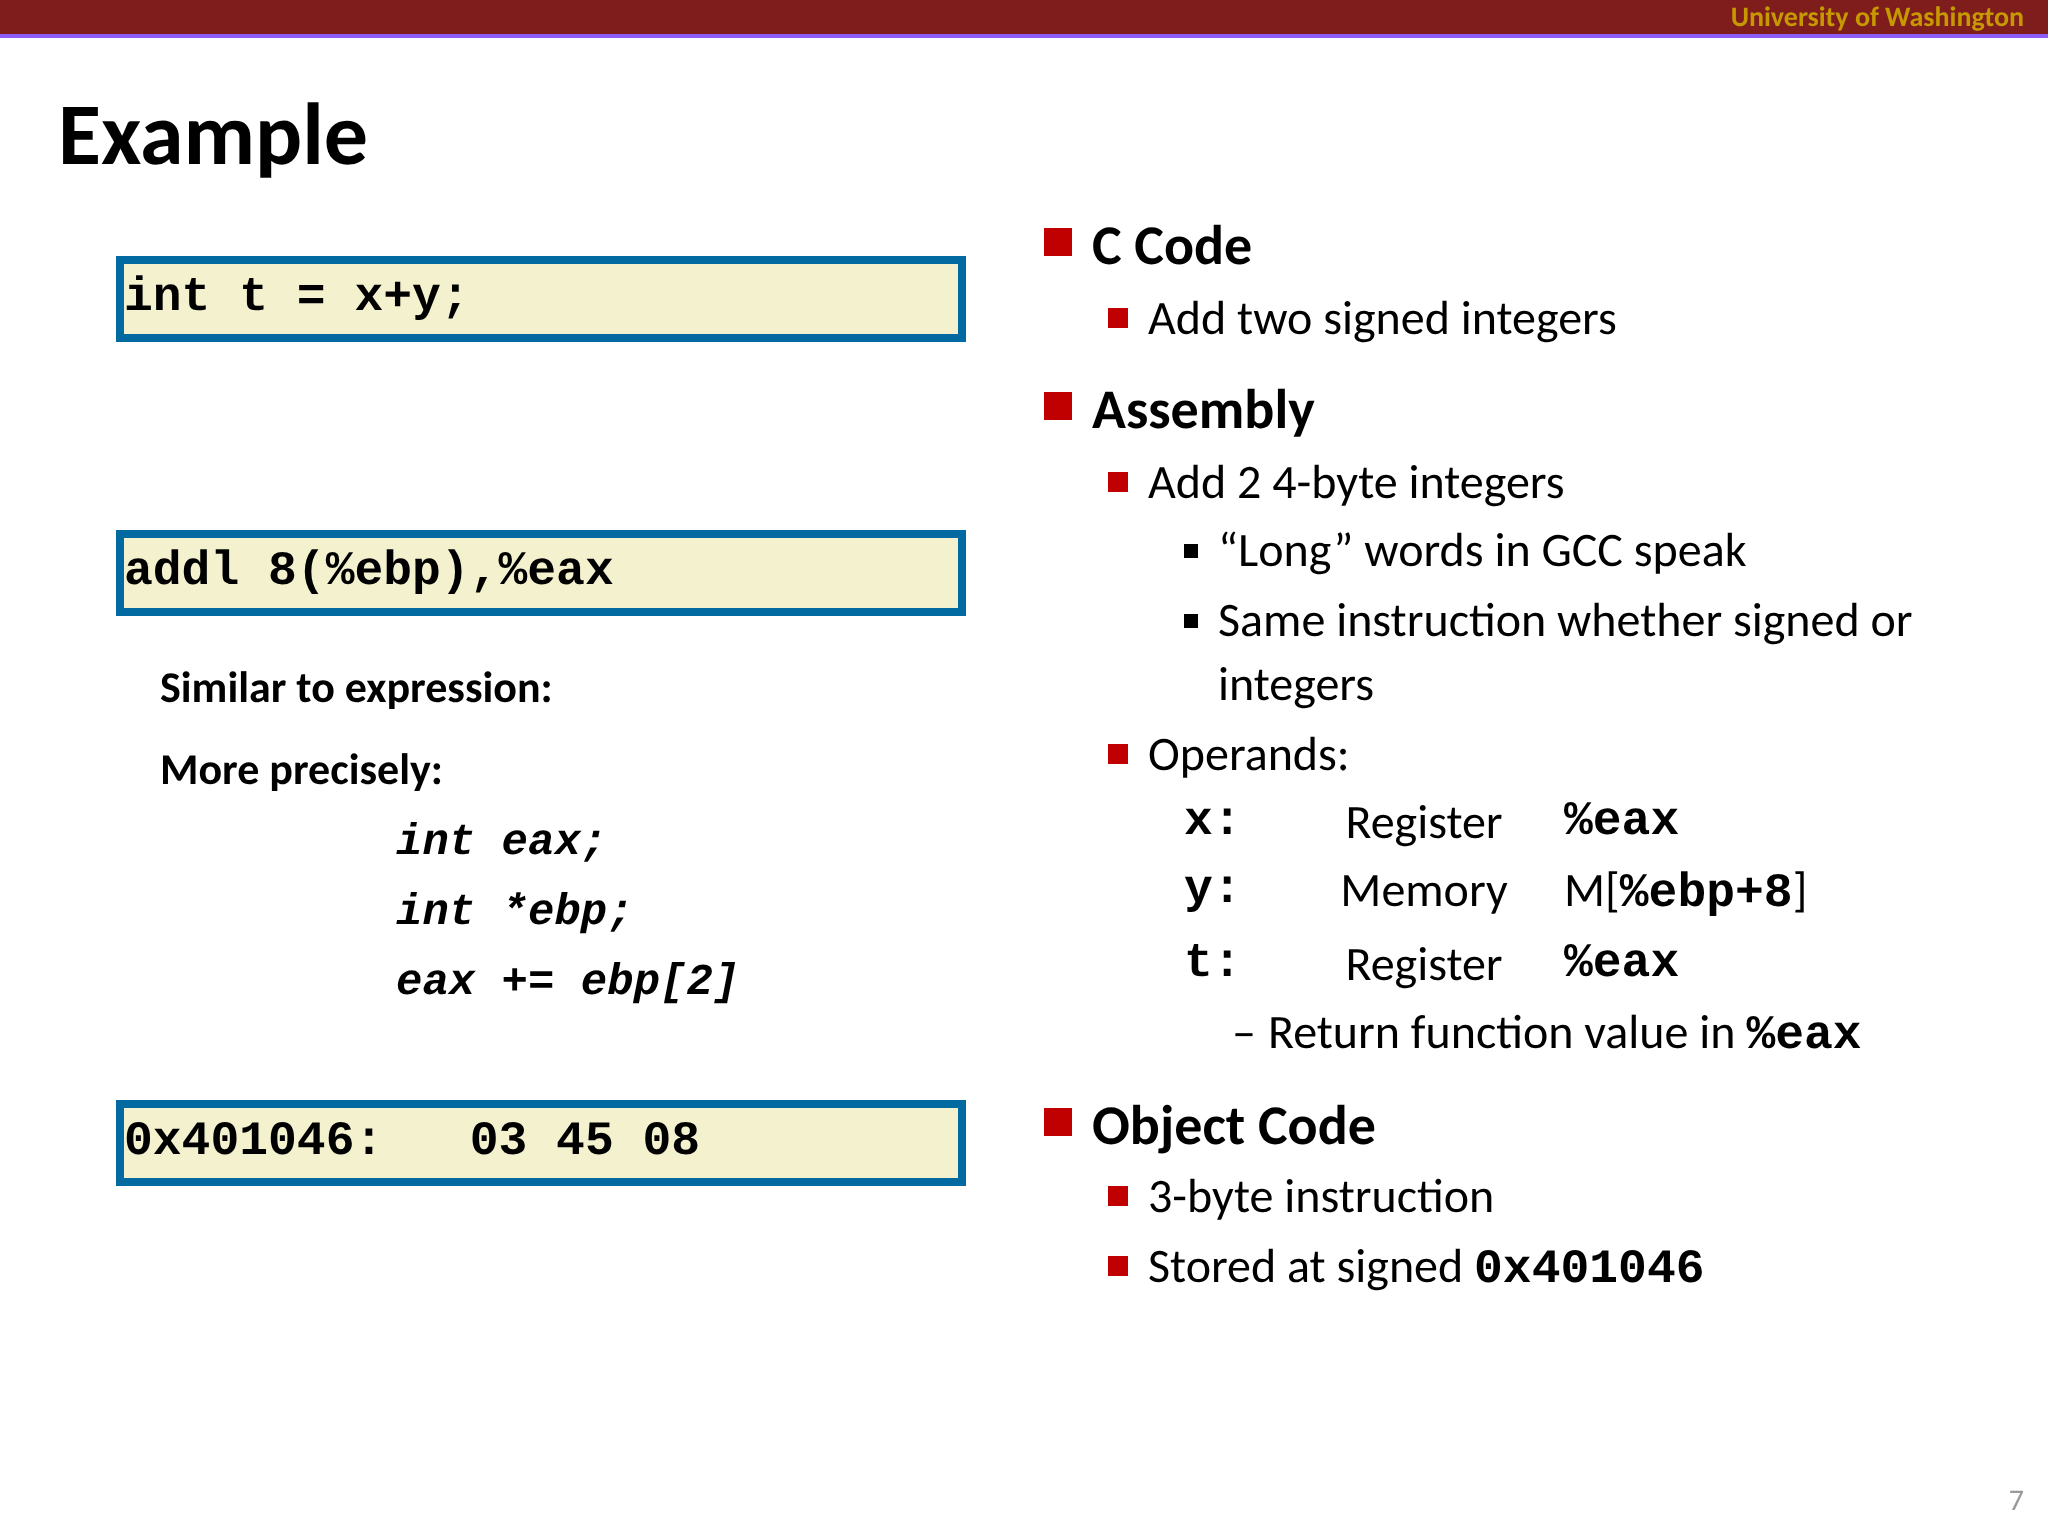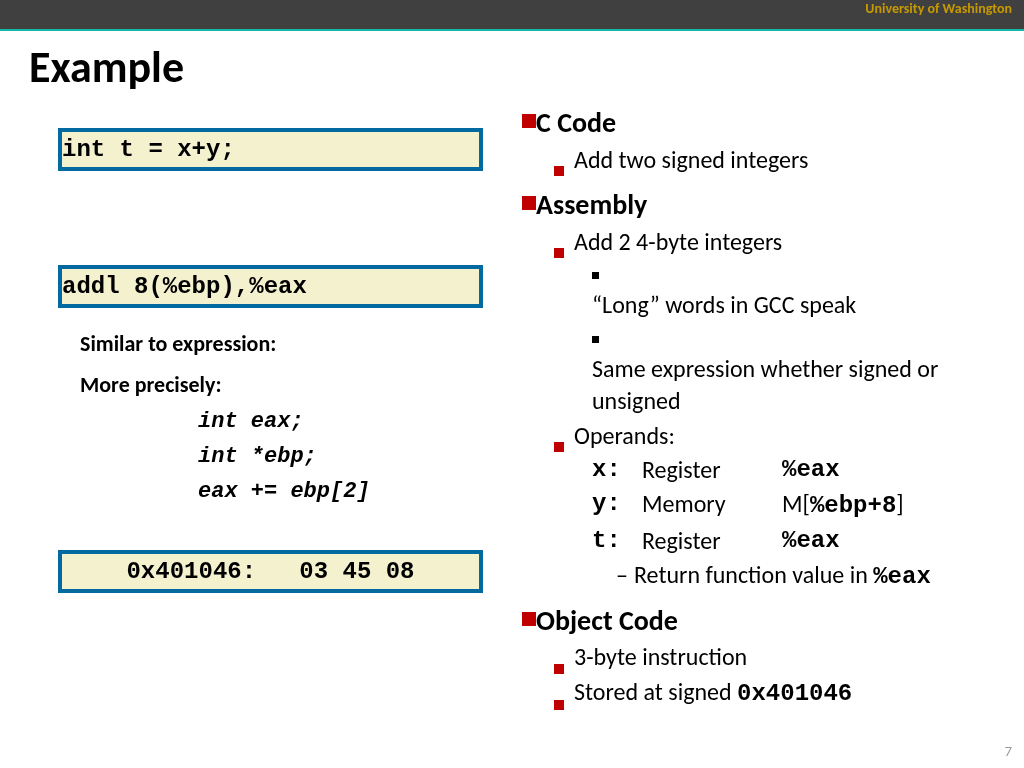"University of Washington" .topbar { background: #404040 -> #7f1d1d; border-bottom: 2px solid #14b8a6 -> 2px solid #8b5cf6; height: 31px -> 19px }
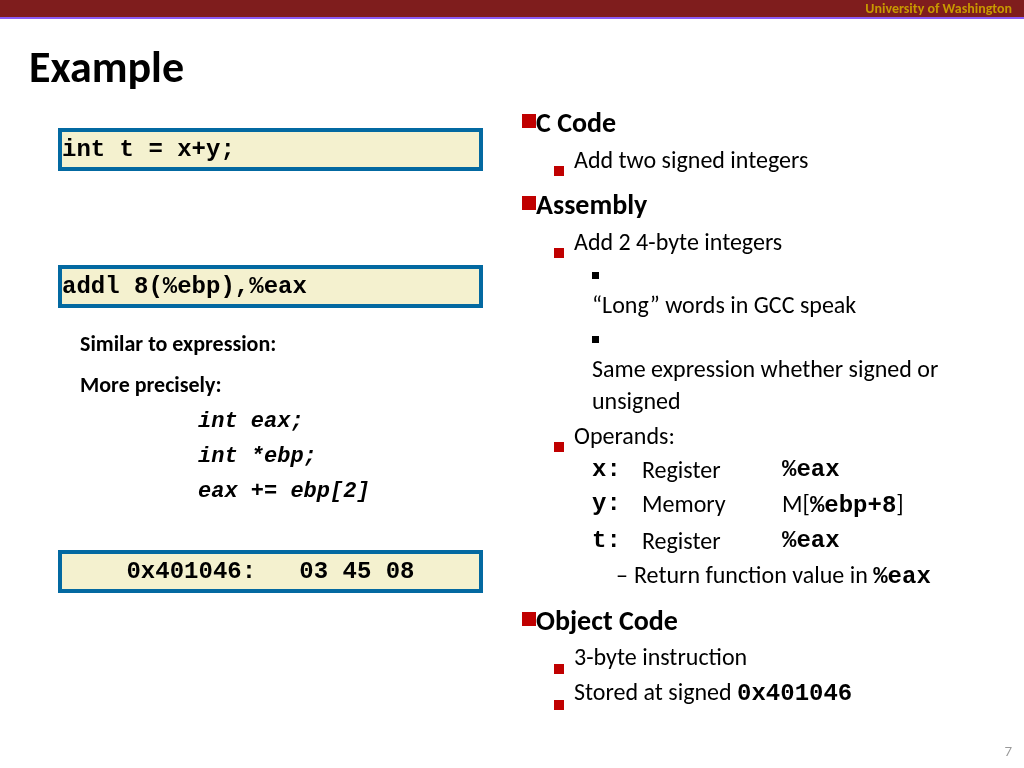"C Code" .bullet-h1 { gap: none -> 10px }
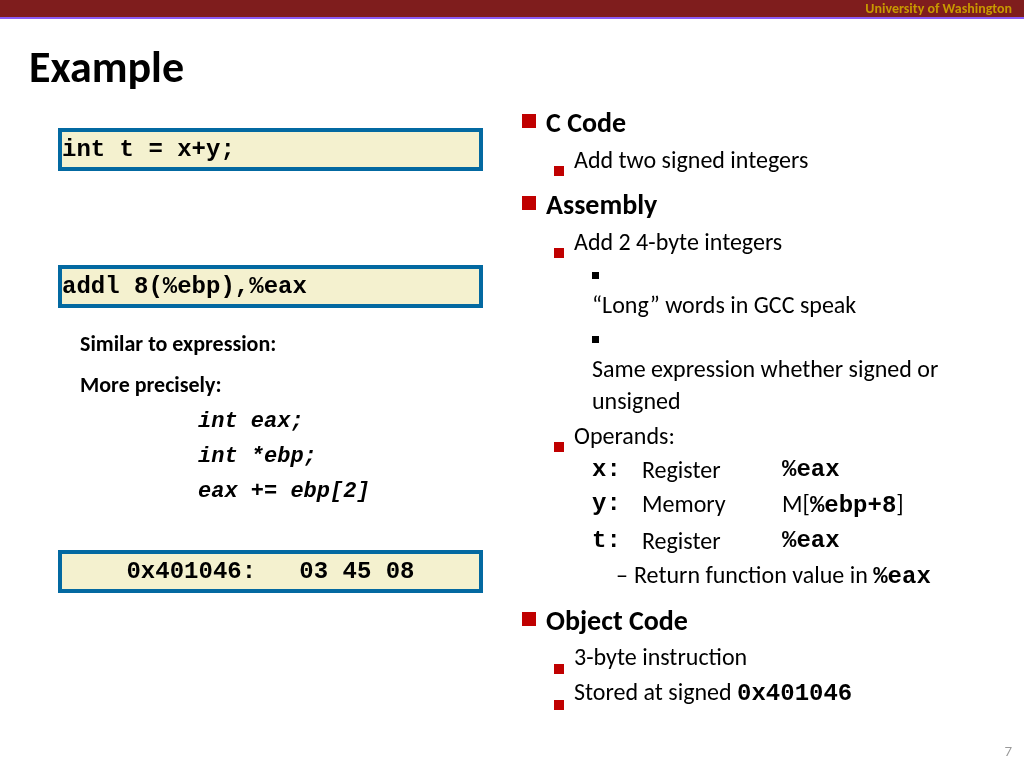"Add two signed integers" .bullet-h2 { align-items: flex-end -> flex-start }
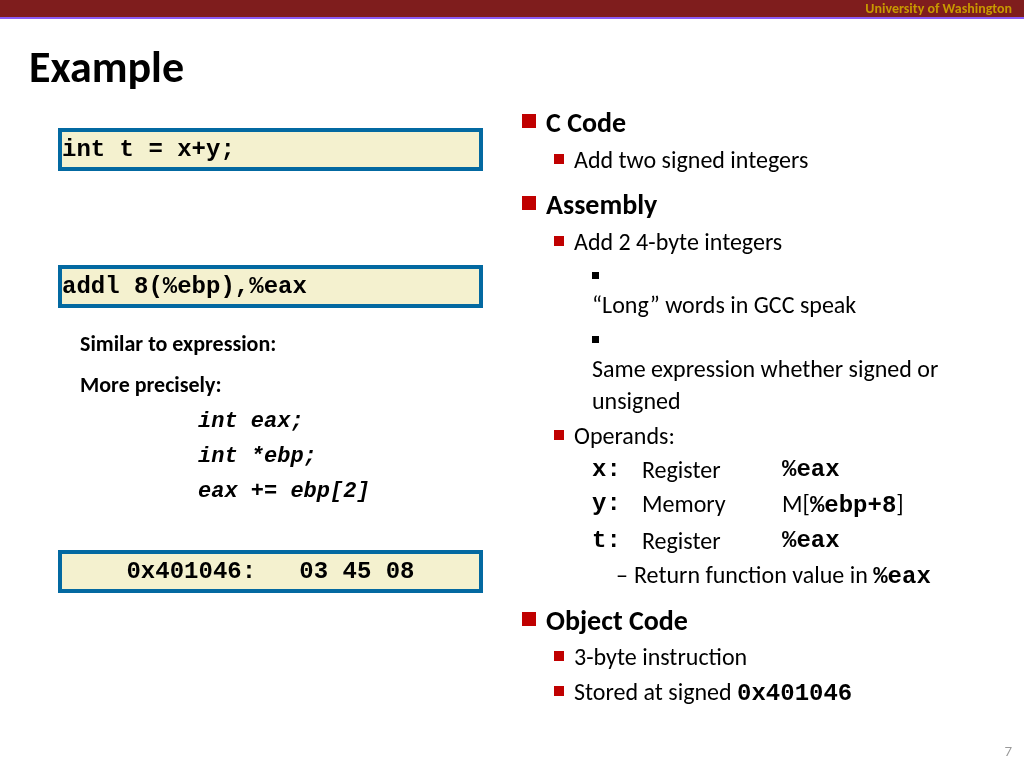"“Long” words in GCC speak" .bullet-h3 { flex-direction: column -> none }
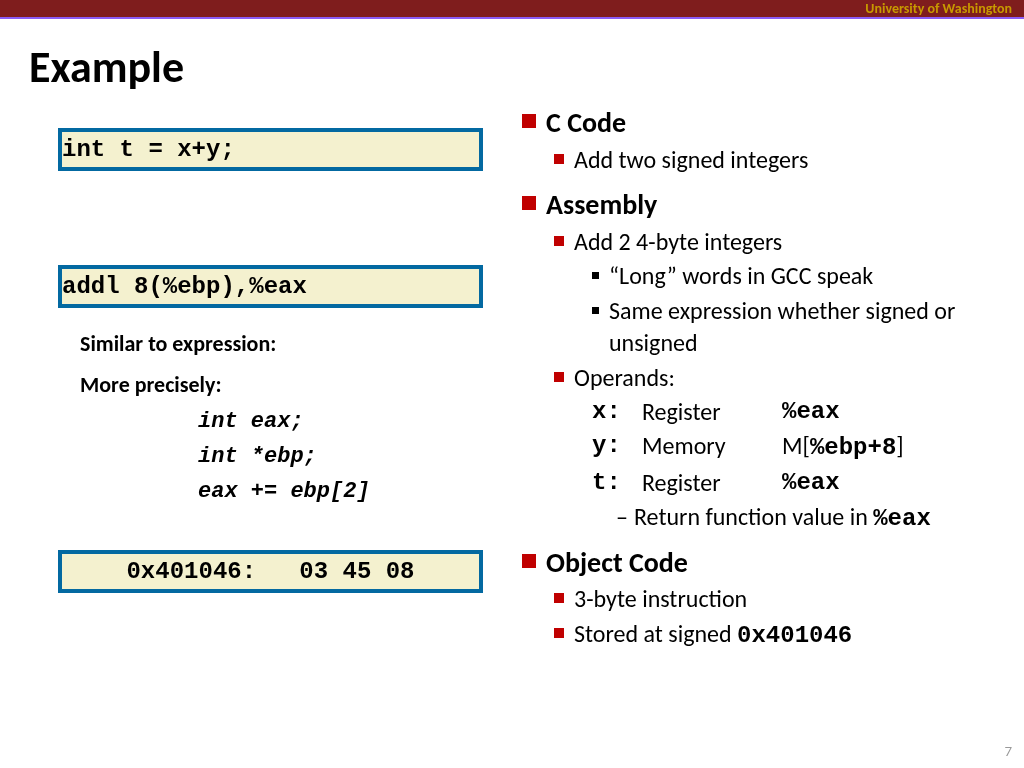"Same expression whether signed or" span.txt { text: expression whether signed or unsigned -> instruction whether signed or integers }
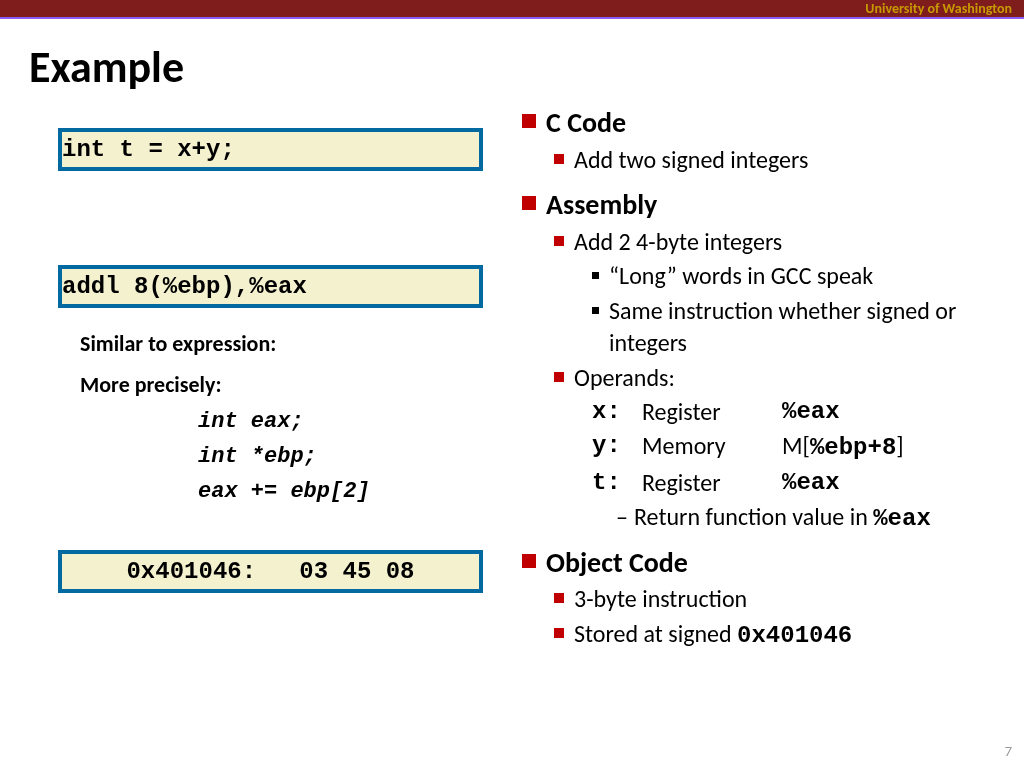"Register" .operand-row .c2 { text-align: none -> center }
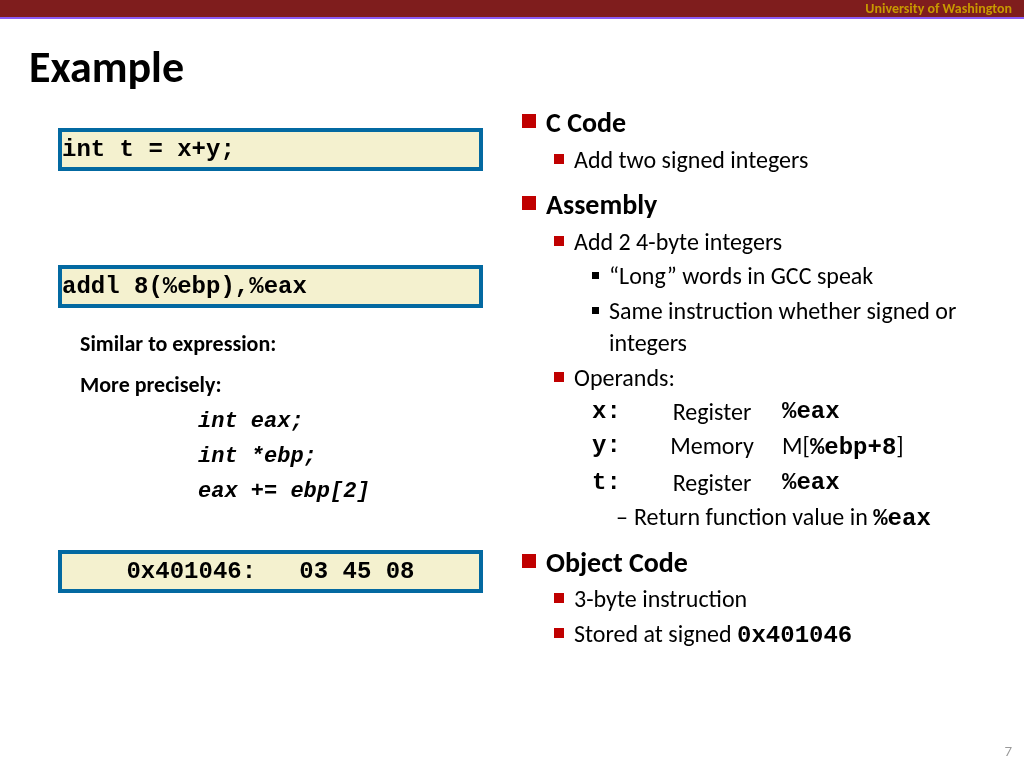"0x401046: 03 45 08" .codebox.small { text-align: center -> none }
